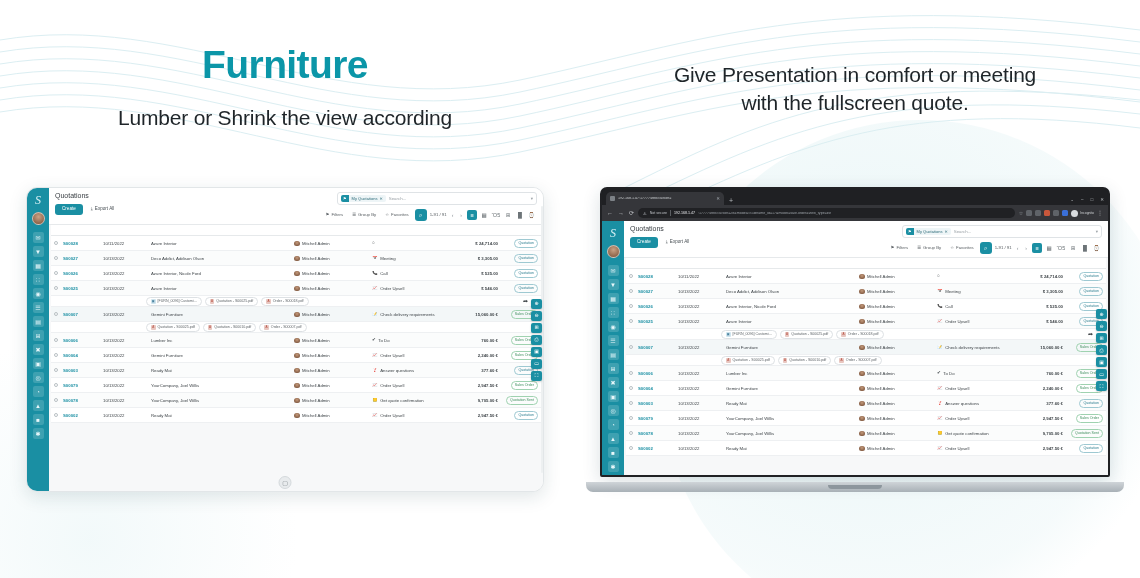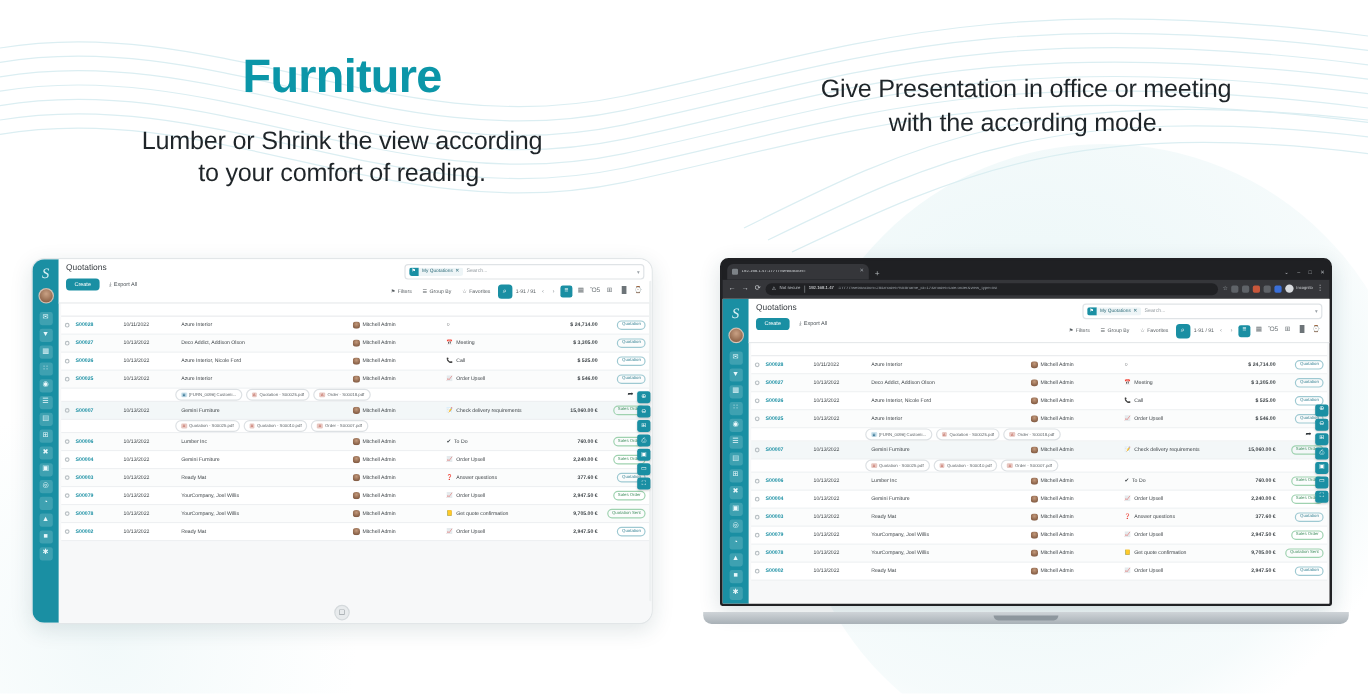"Give Presentation in office or" div { text: office -> comfort }
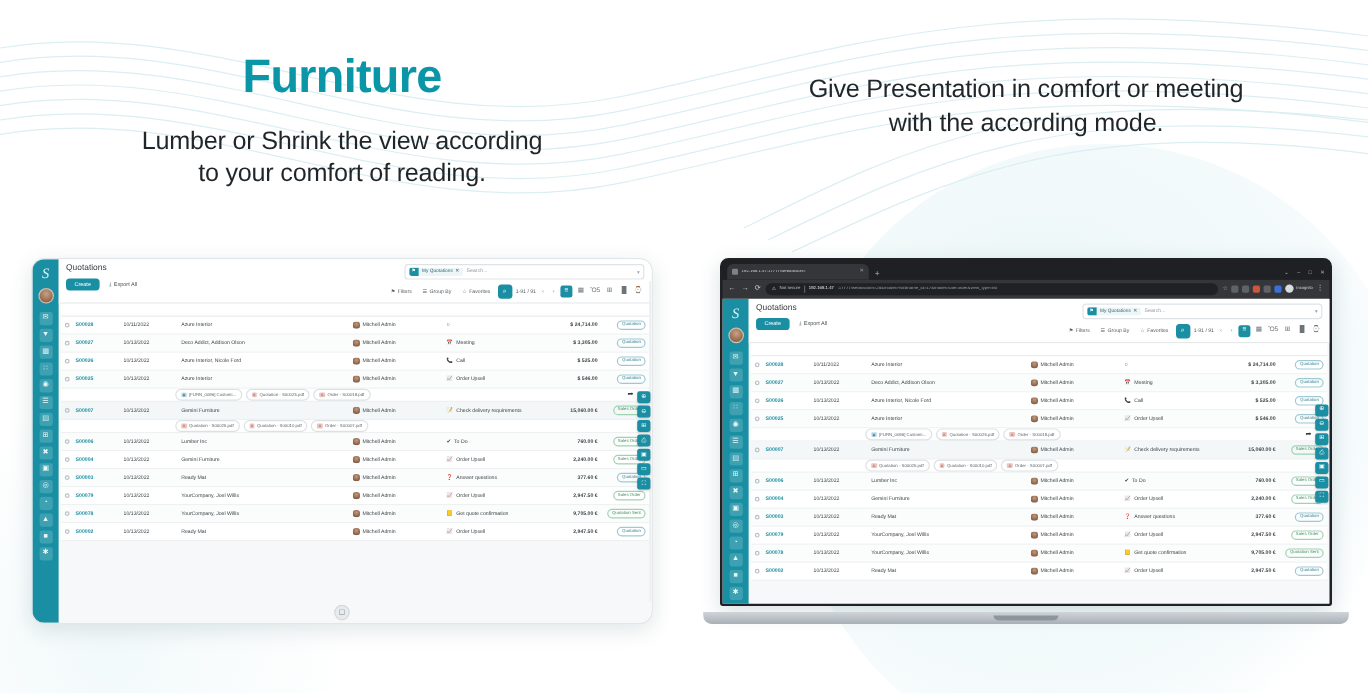"with the according mode." div { text: according mode -> fullscreen quote }
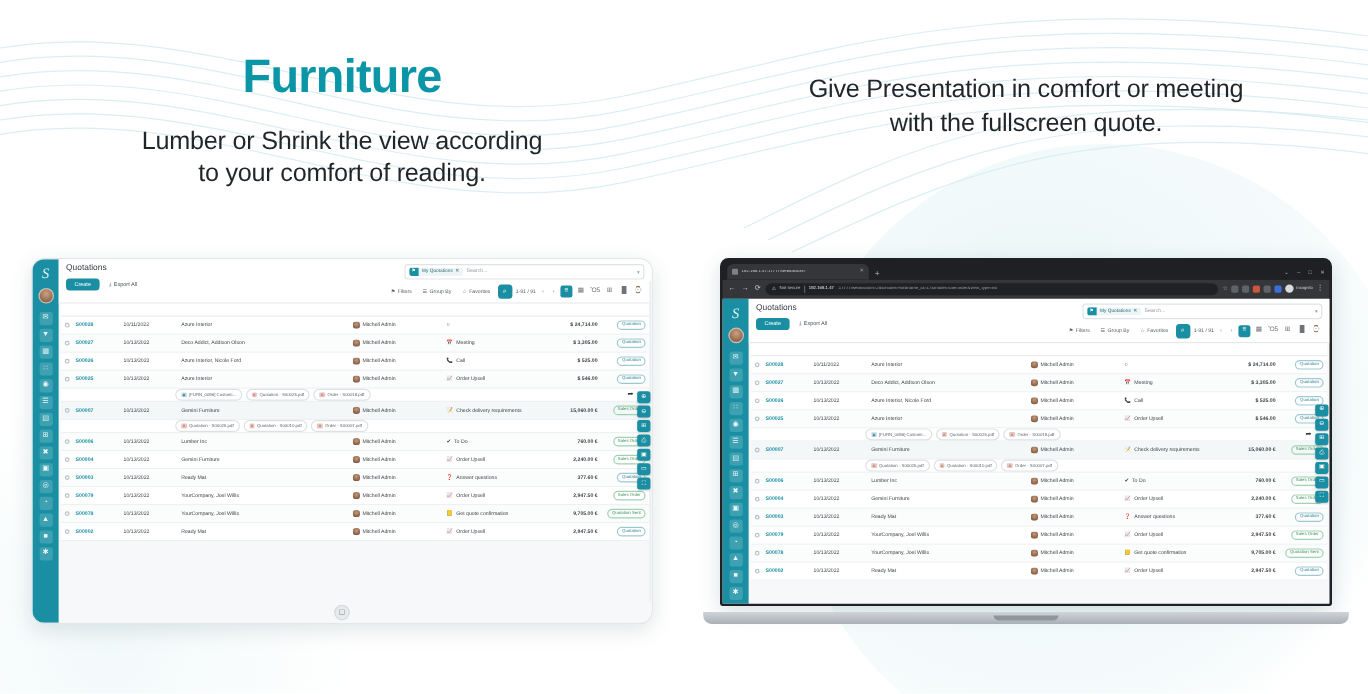"to your comfort of reading." div { html: <div>to your comfort of reading.</div> -> none }
